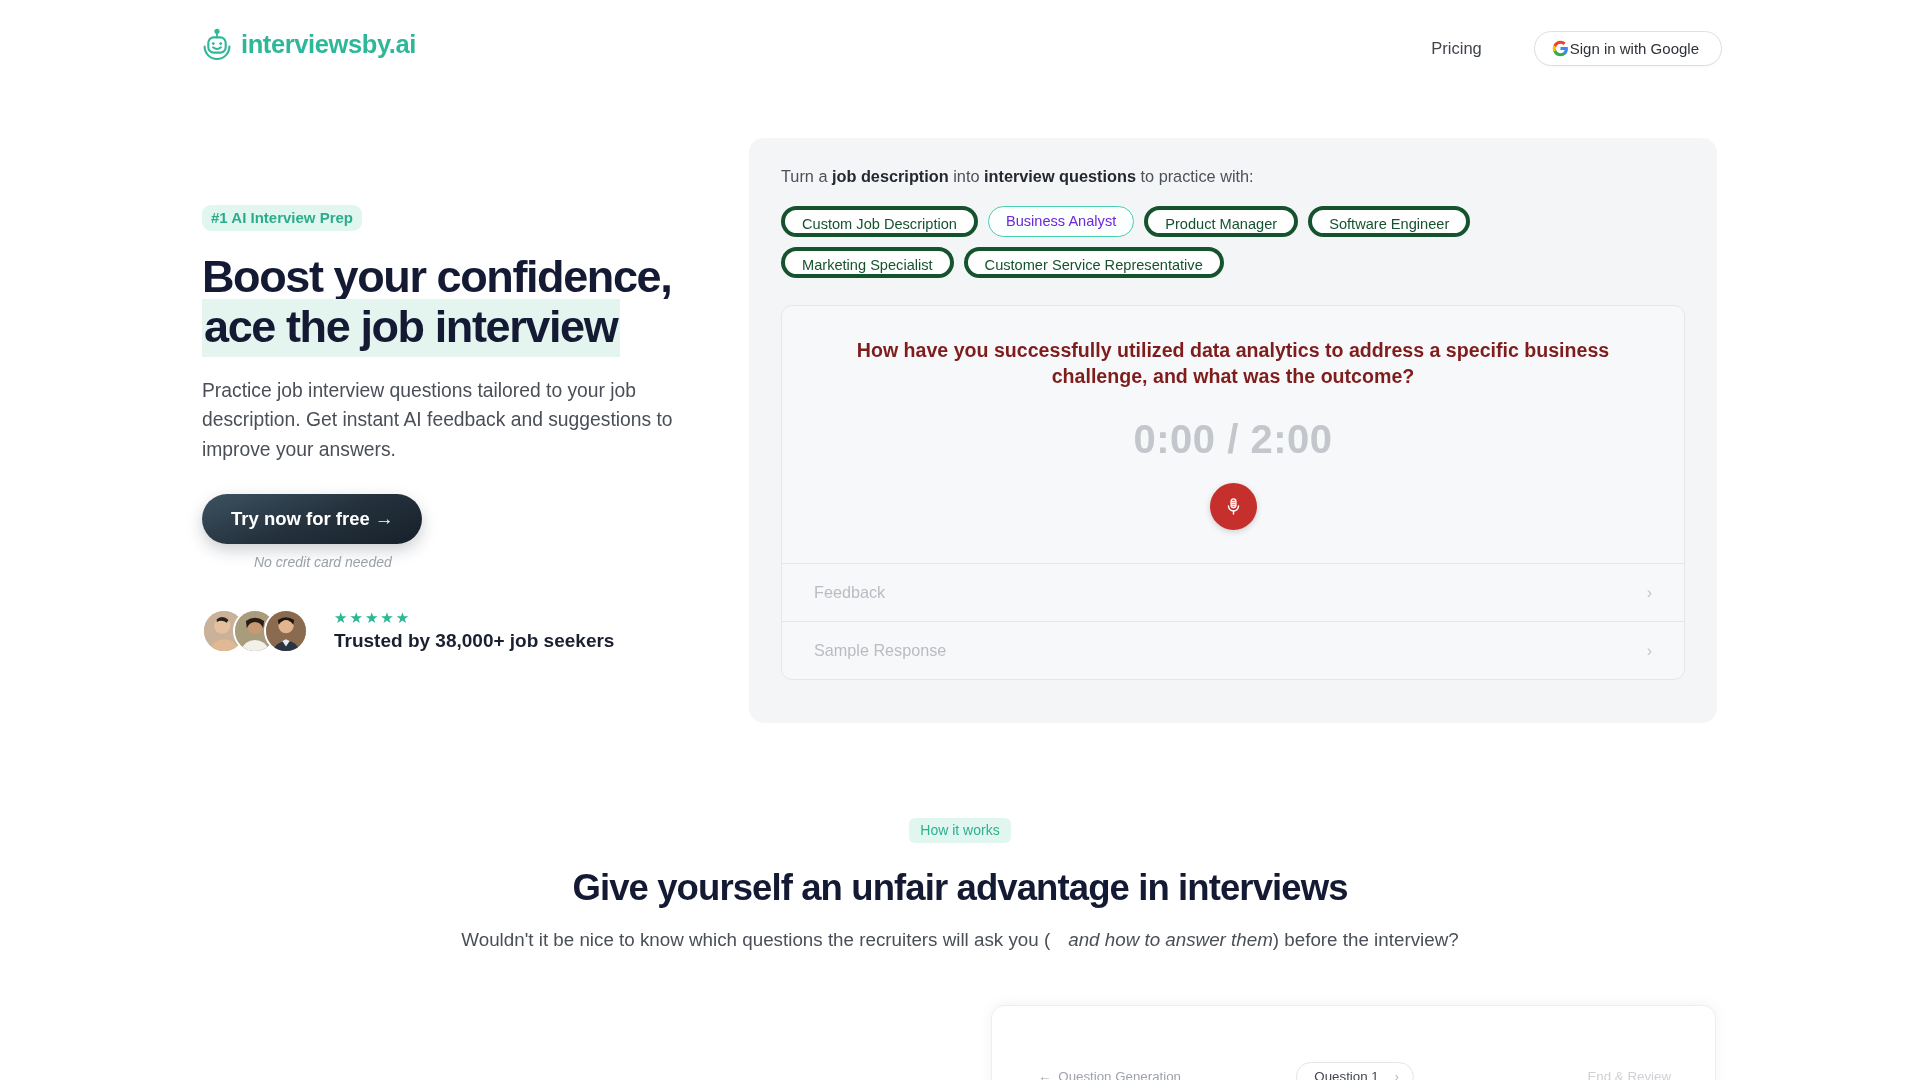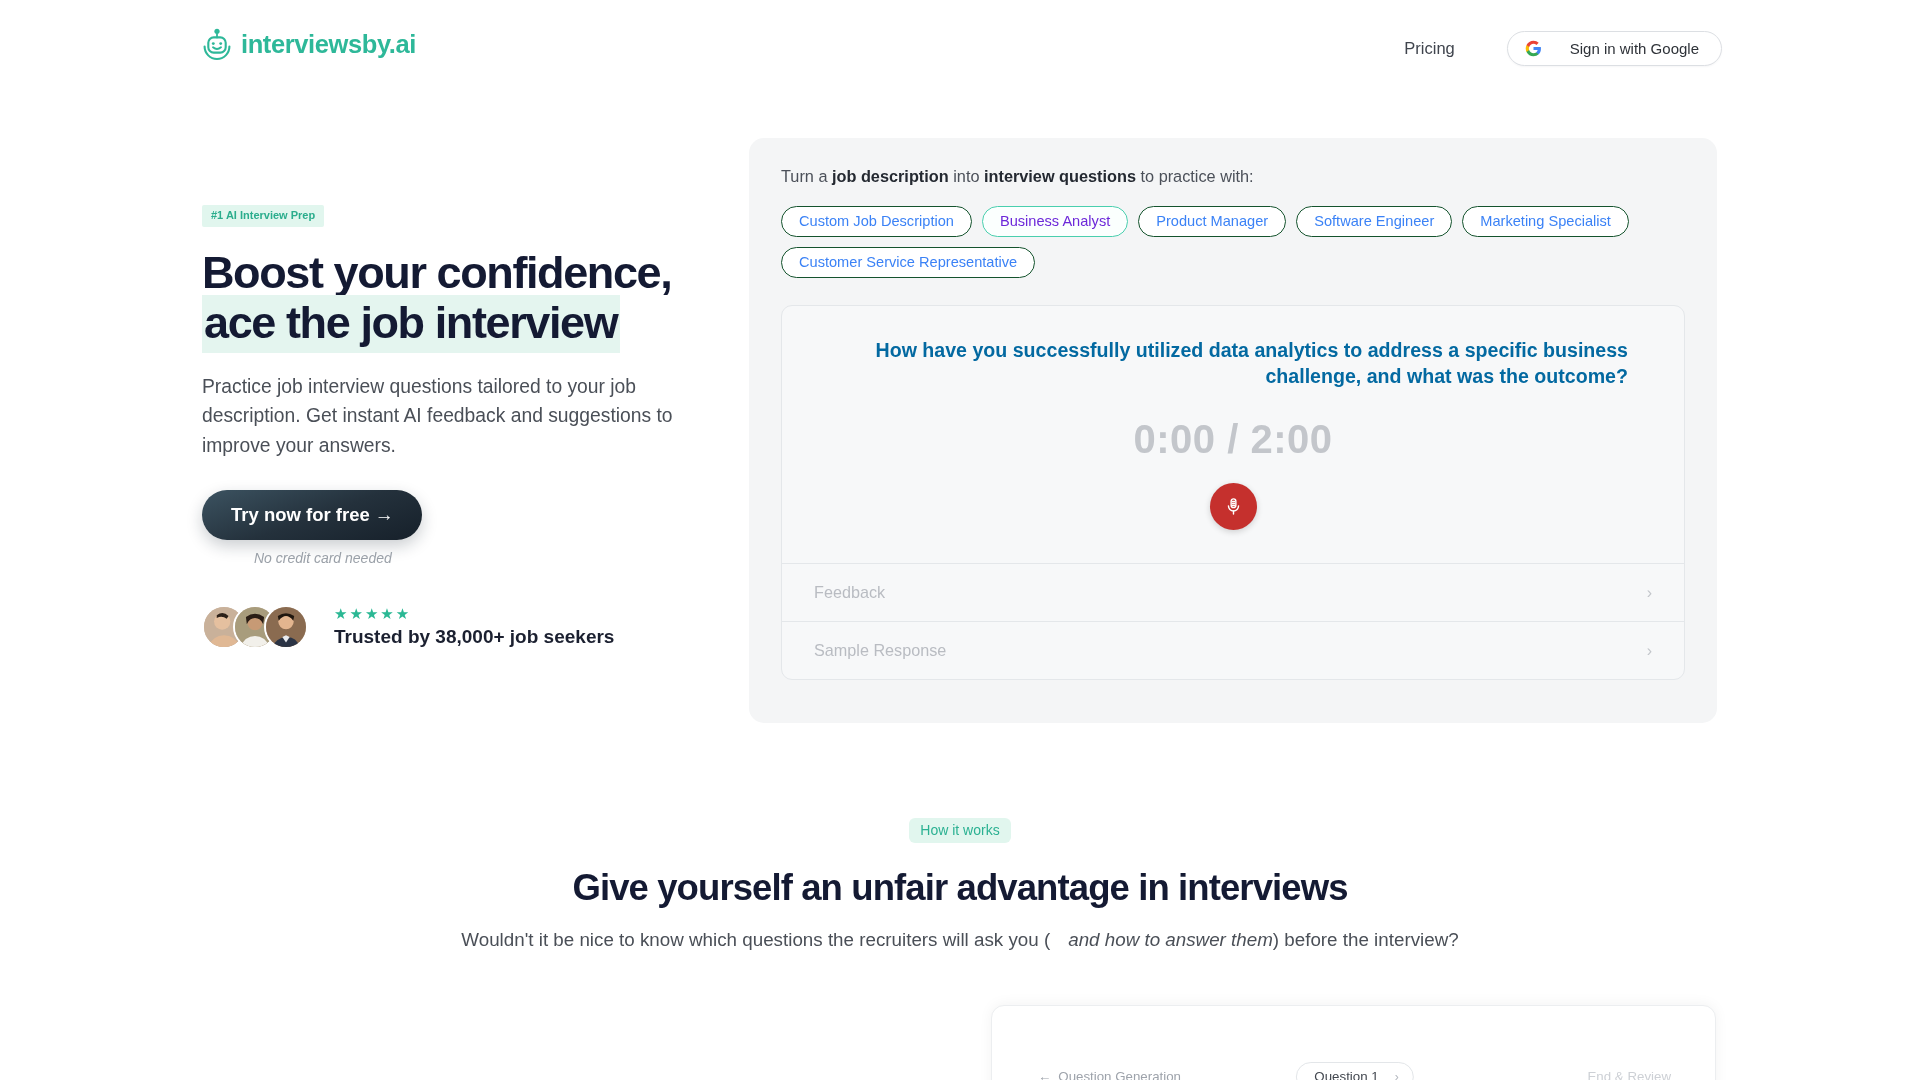"Sign in with Google" .google-btn { gap: 28px -> 1px }
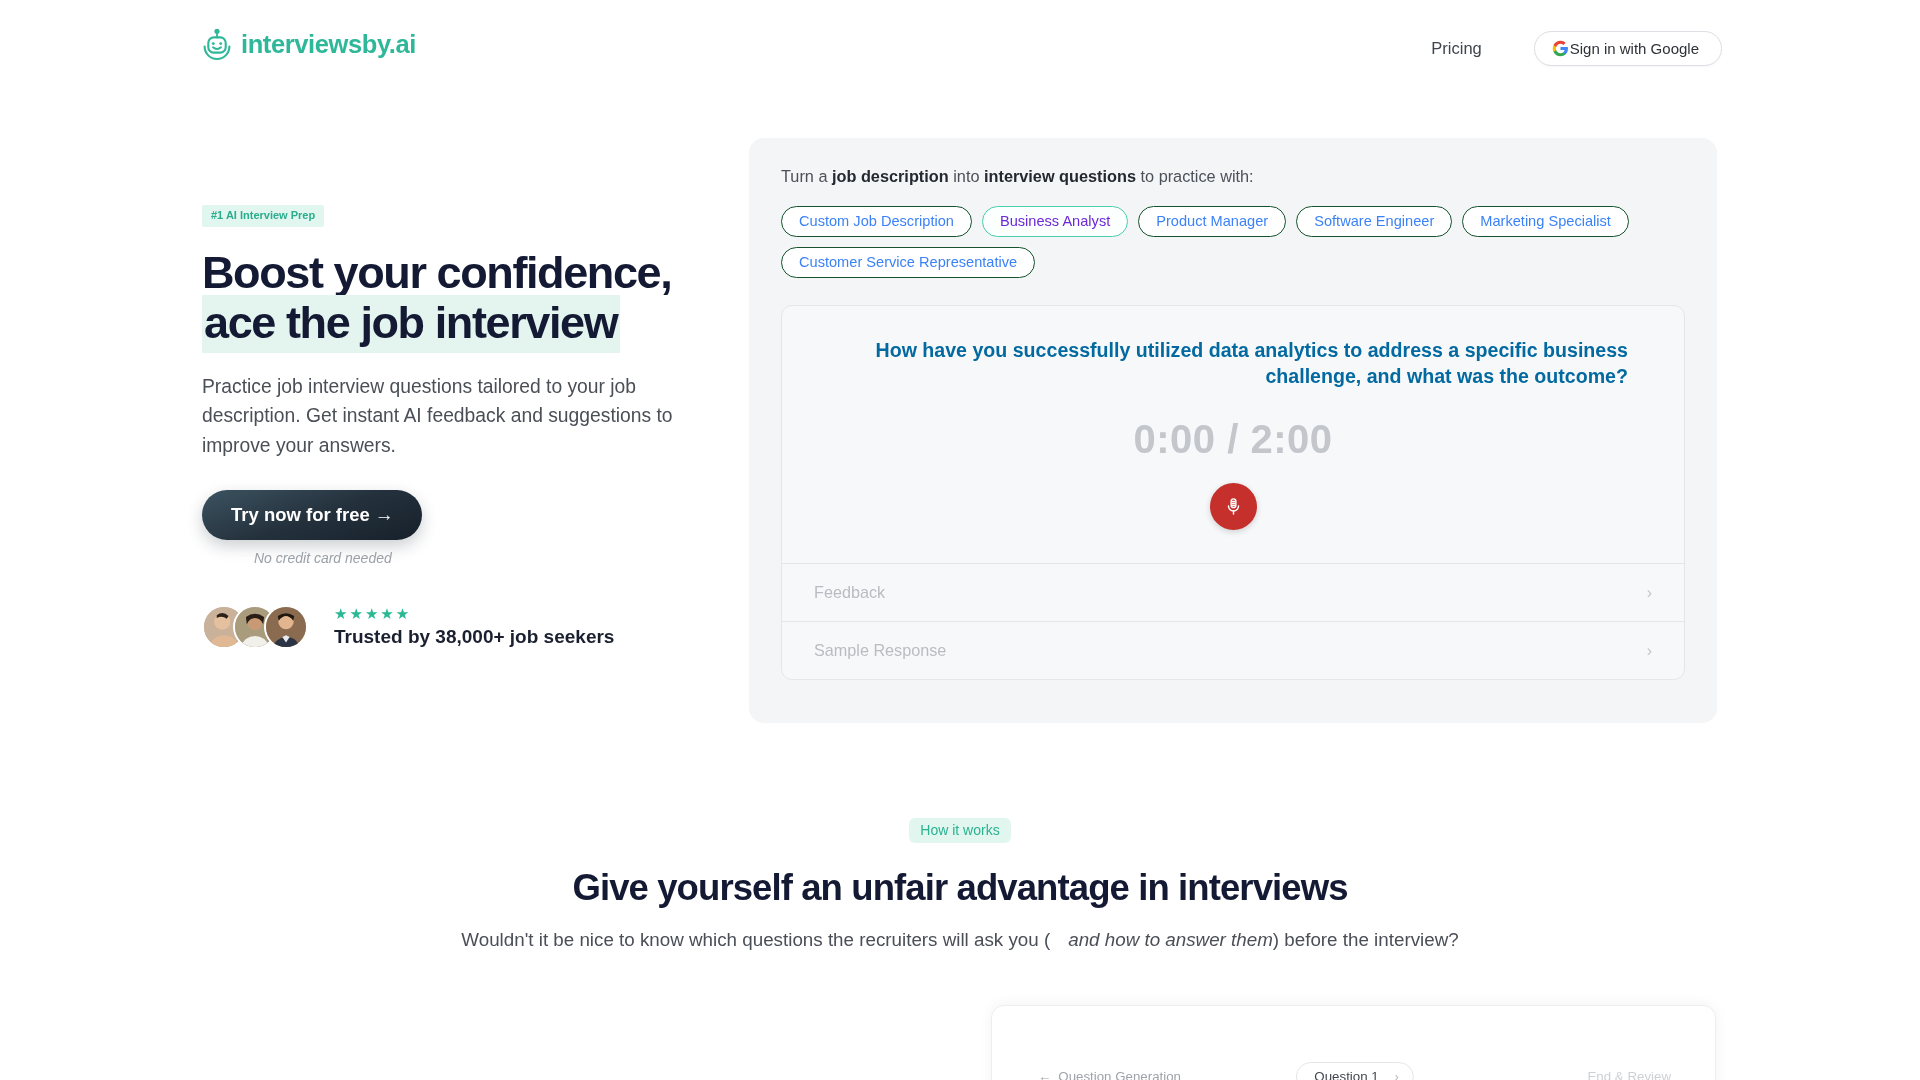"#1 AI Interview Prep" .eyebrow { border-radius: 2px -> 9px; font-size: 11px -> 15px }
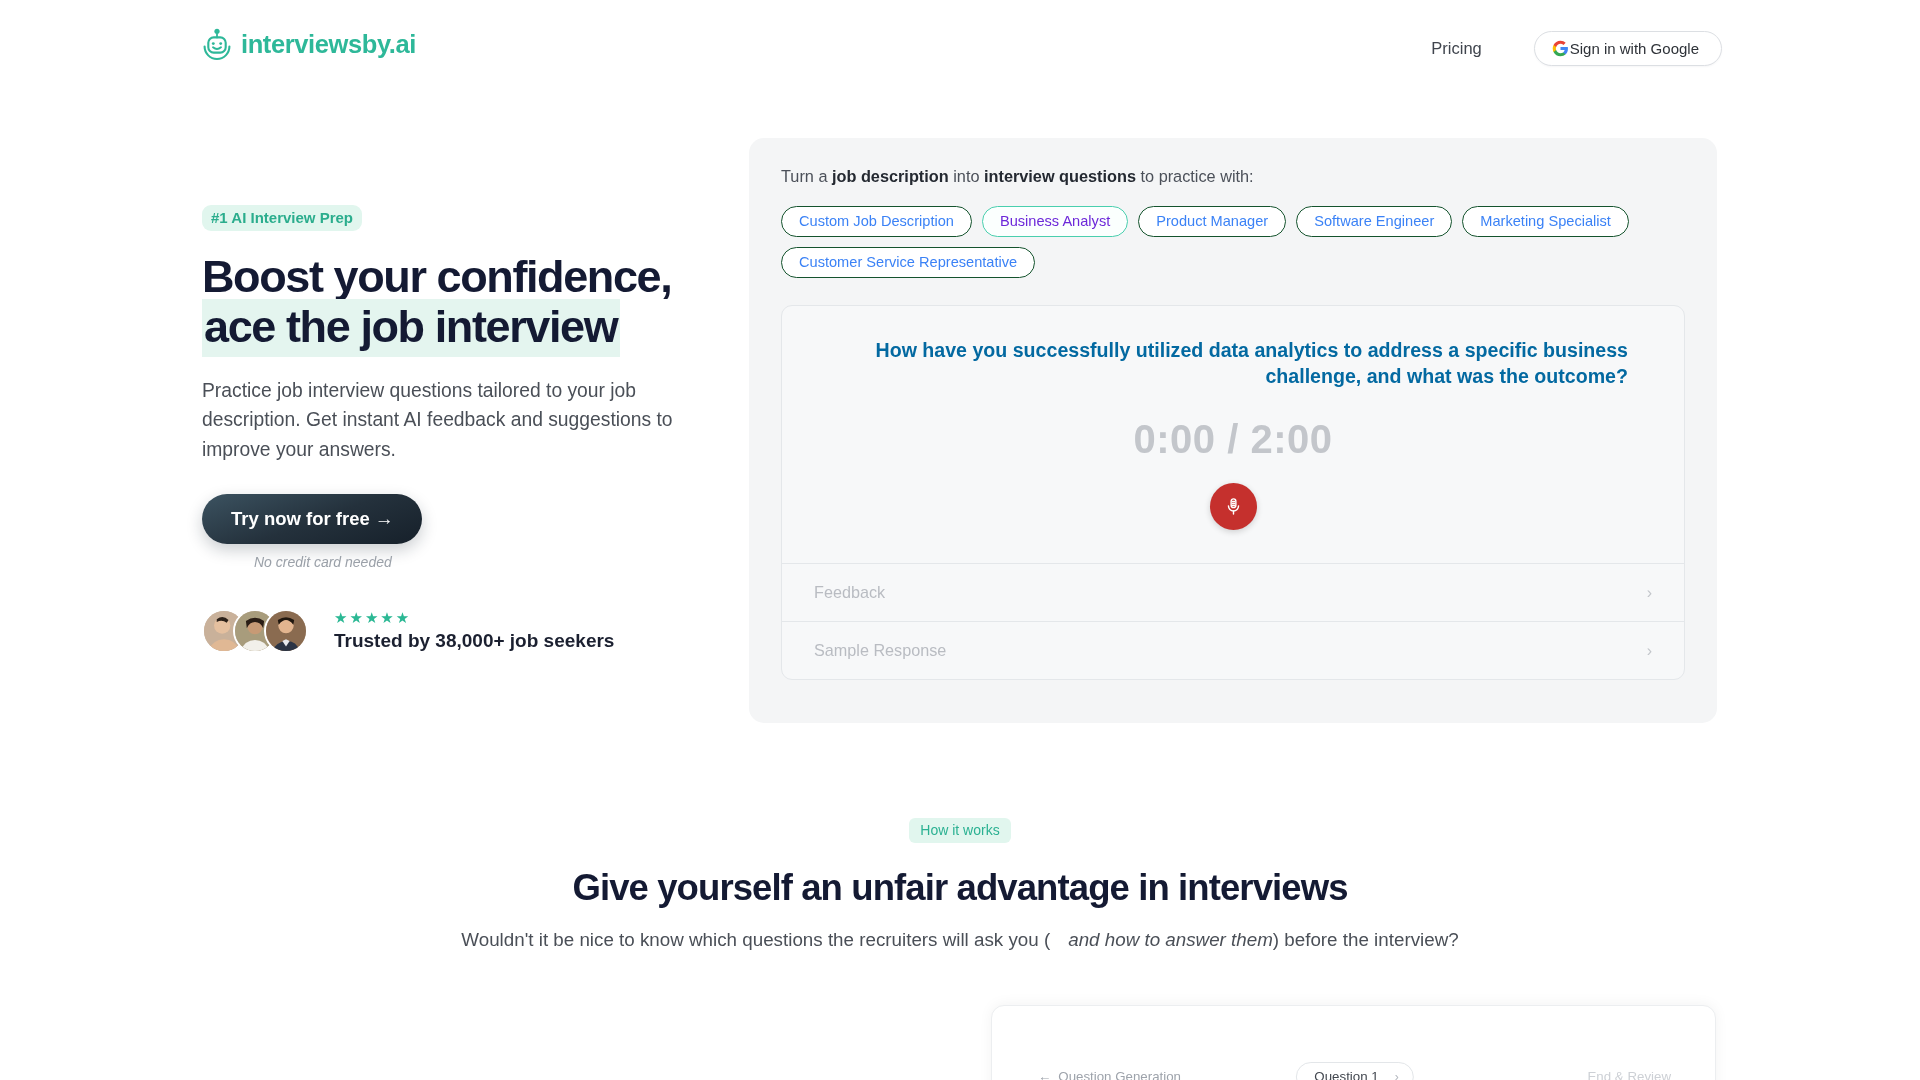"Custom Job Description" .chip { border: 1px solid #14532d -> 4px solid #14532d; color: #3b82f6 -> #14532d }
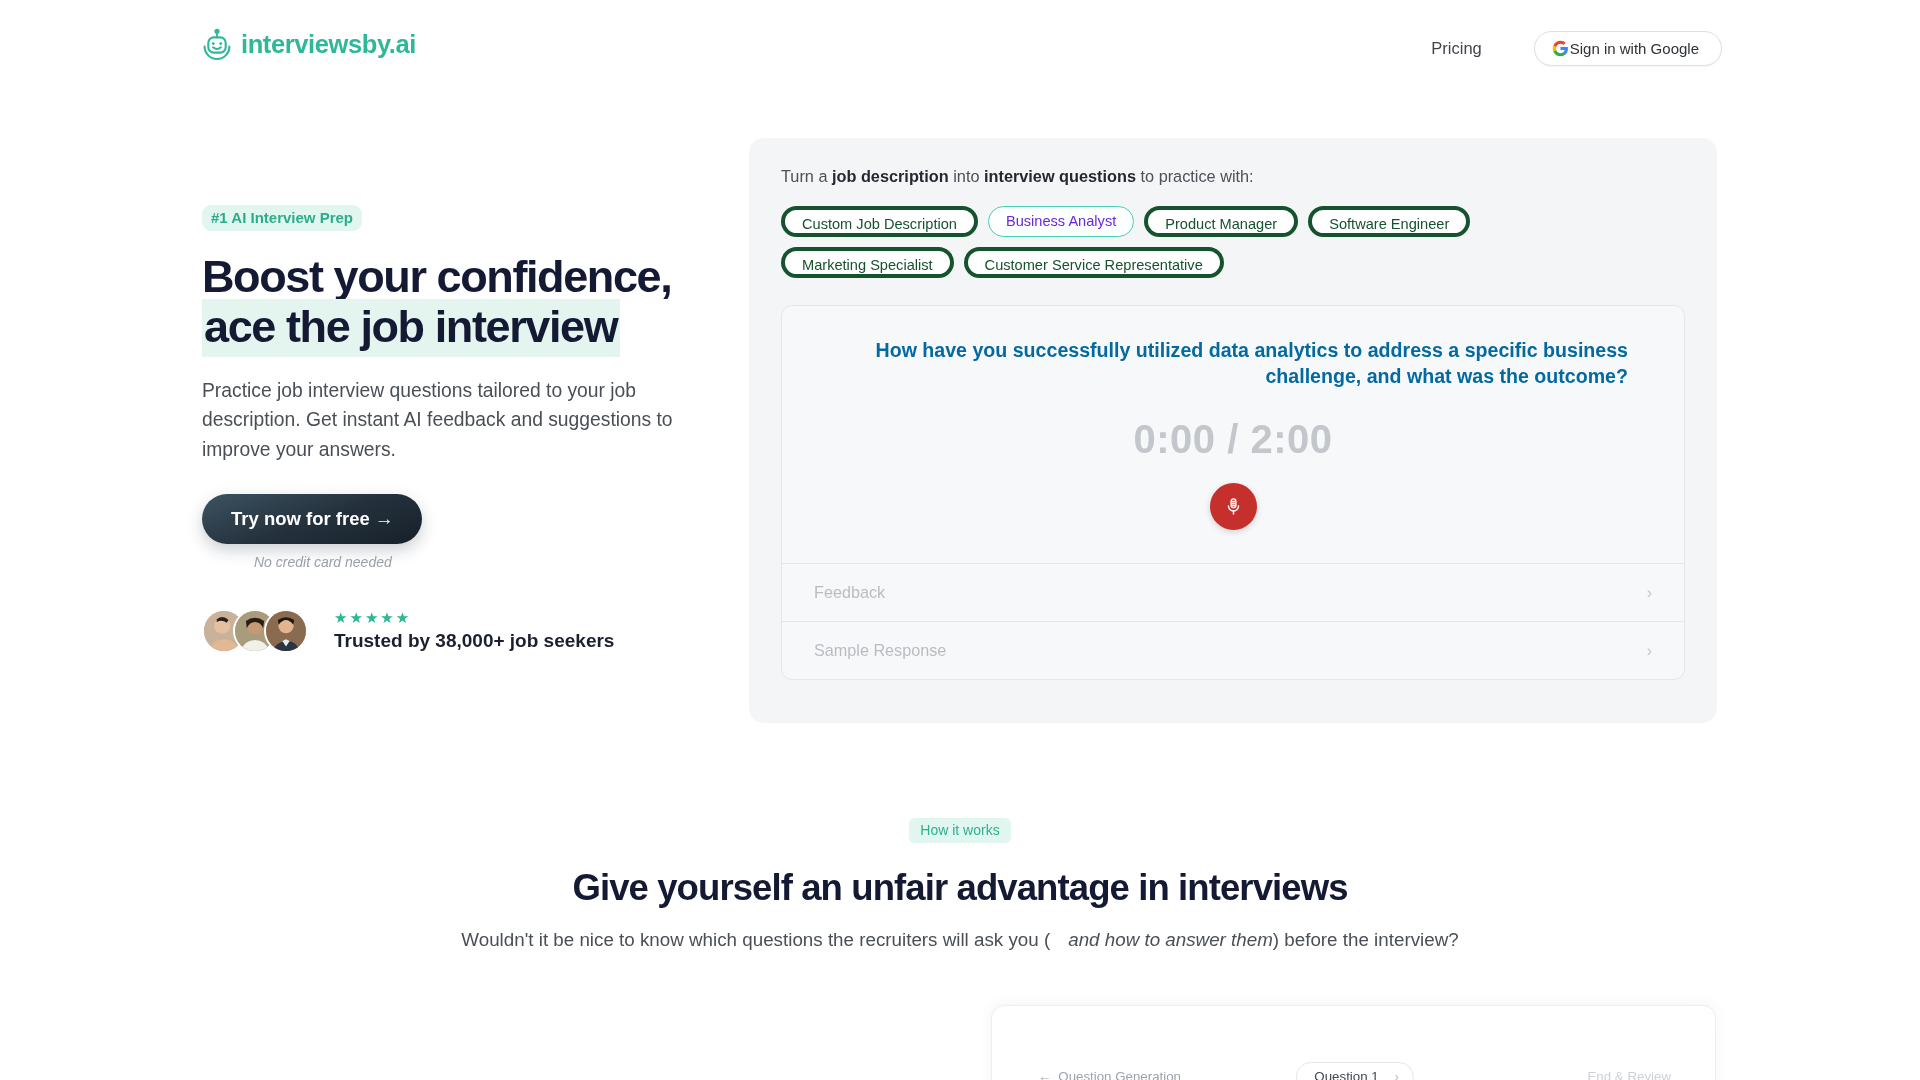"How have you successfully utilized" .question { color: #0369a1 -> #7f1d1d; text-align: right -> center }
